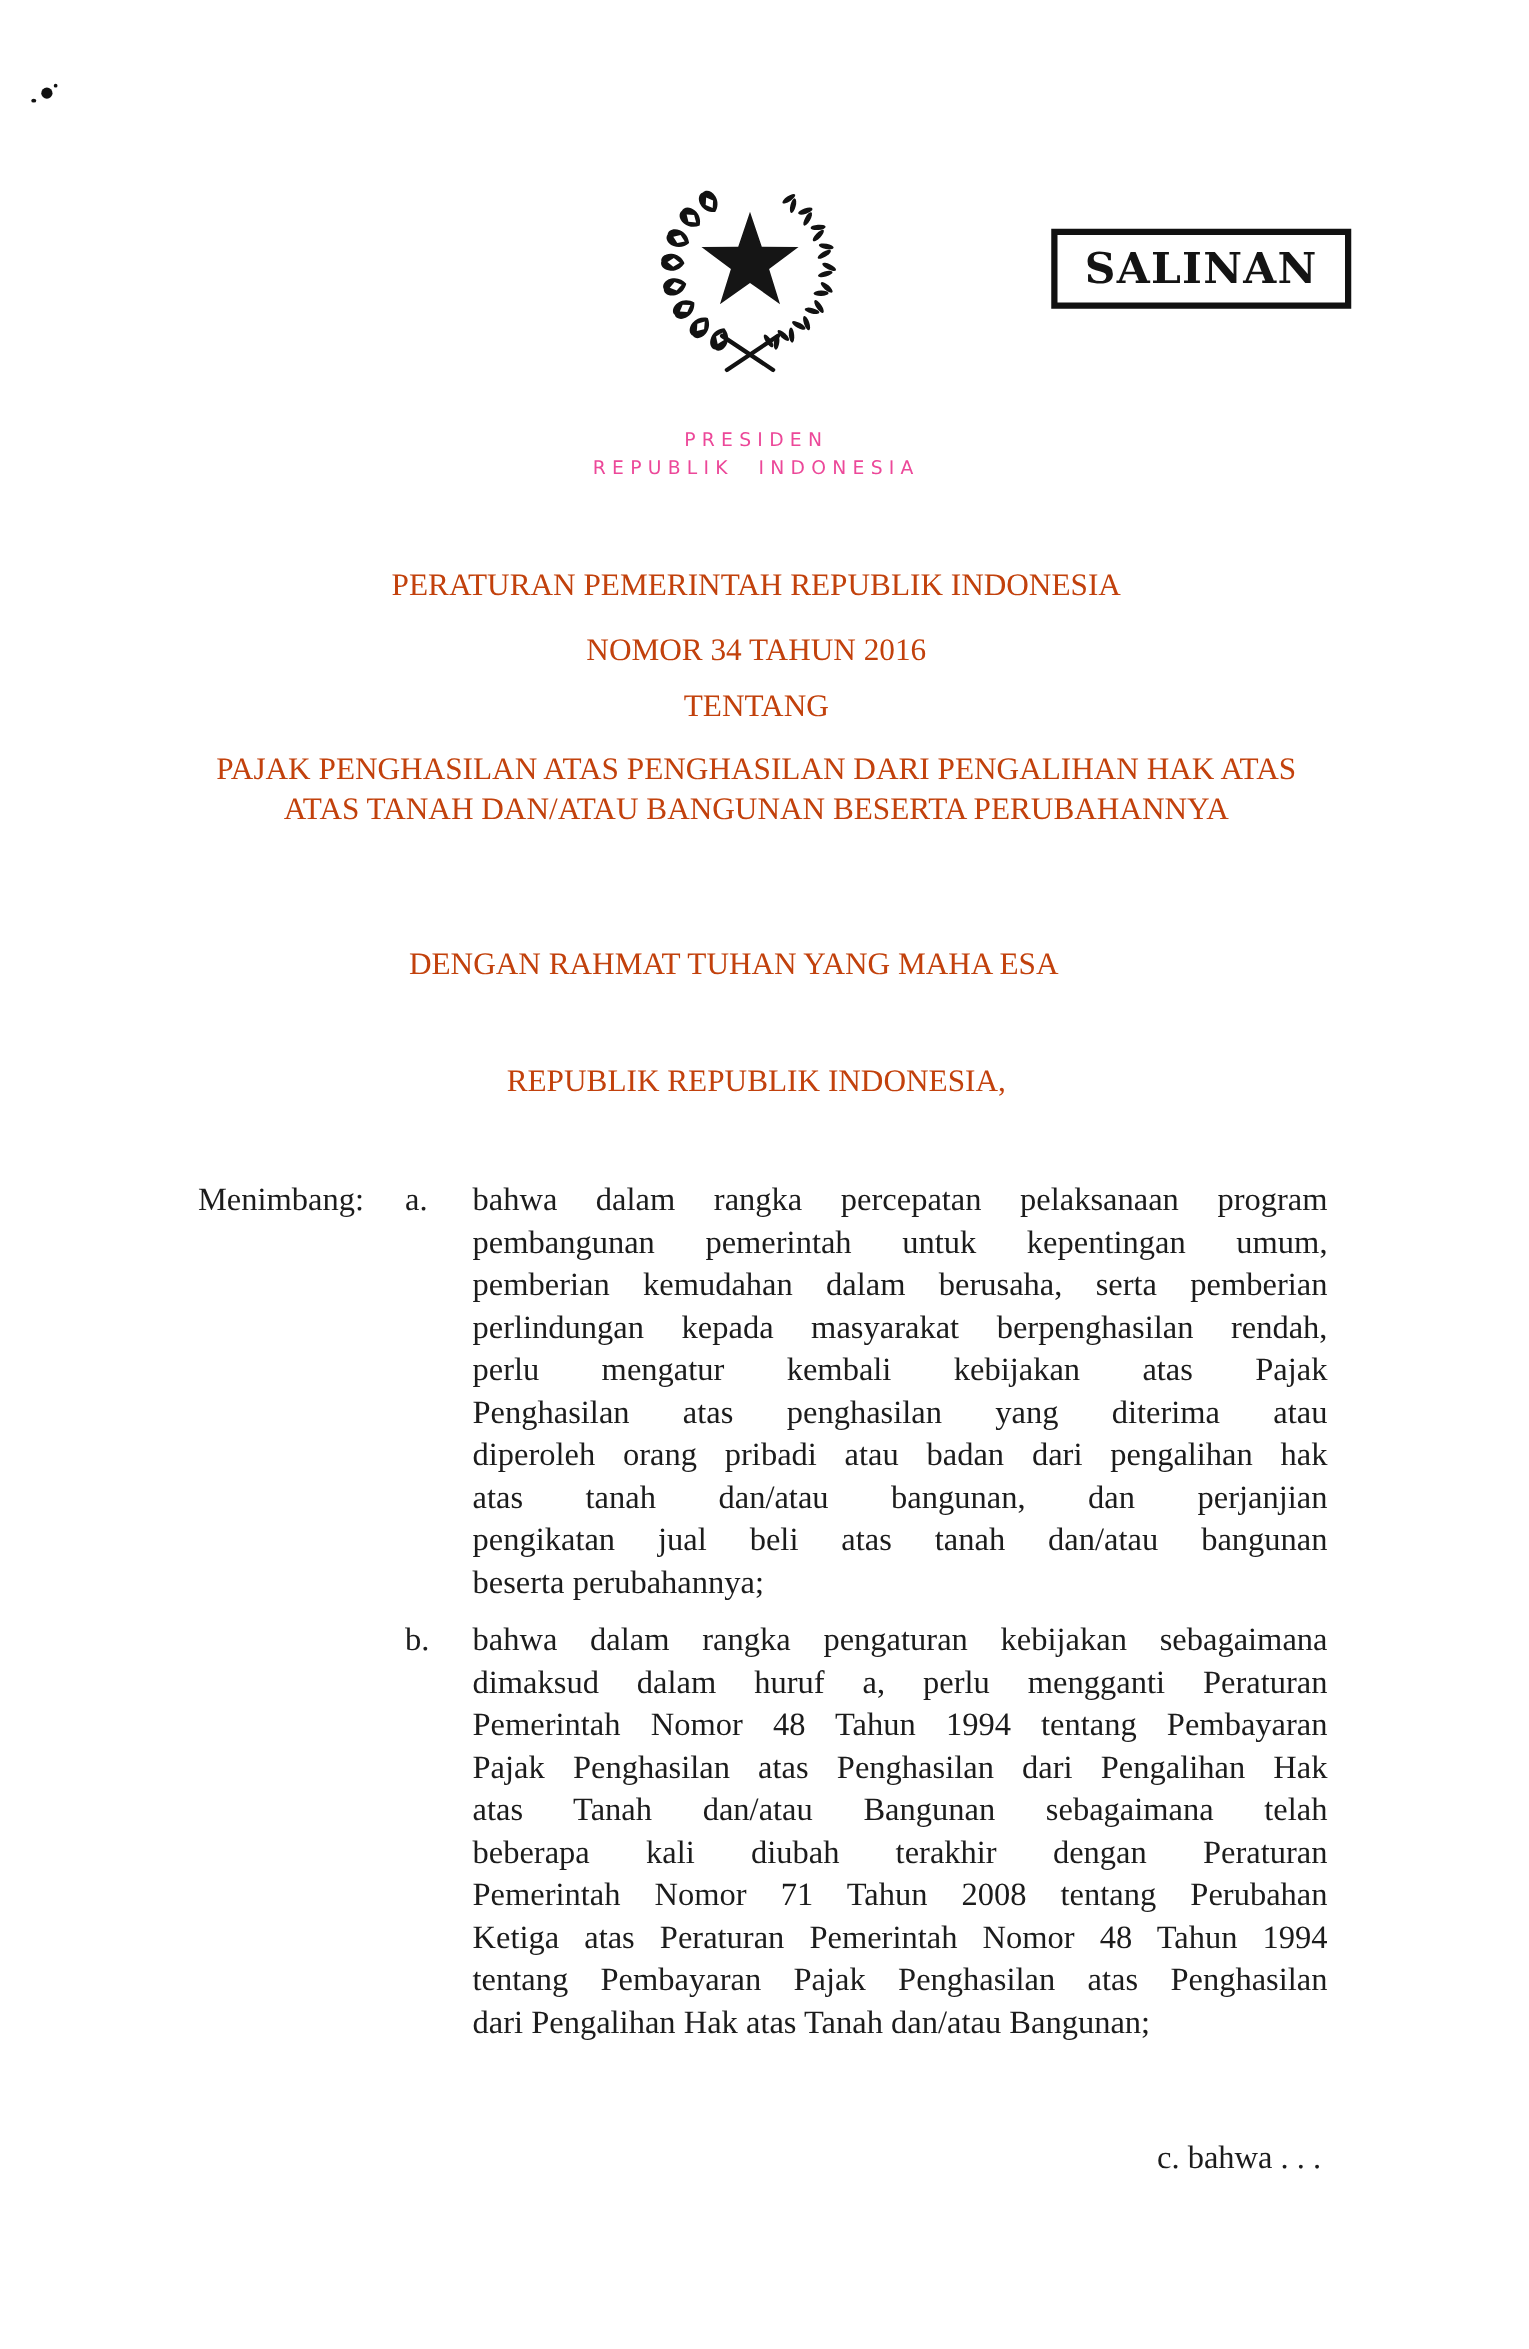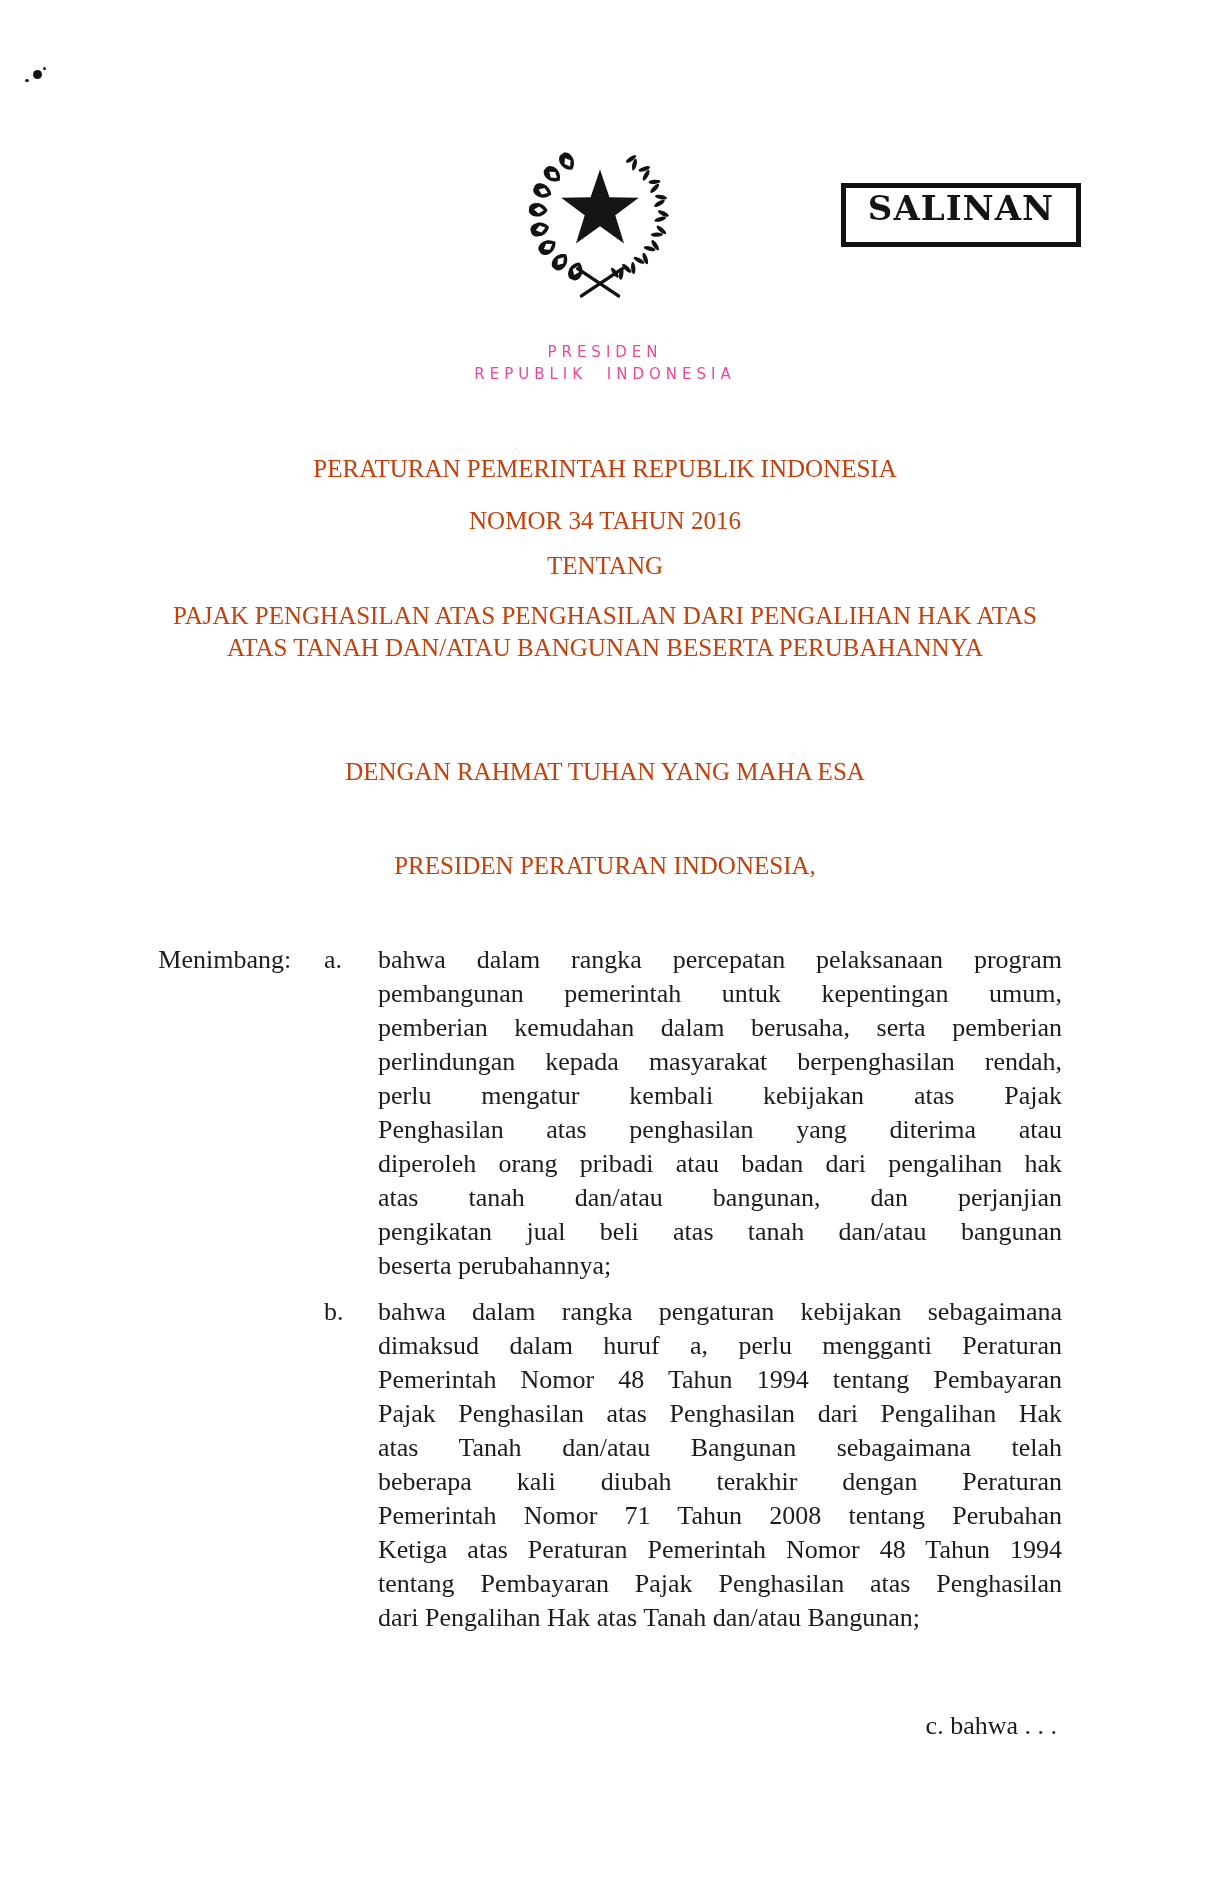"SALINAN" .stamp { align-items: flex-start -> center }
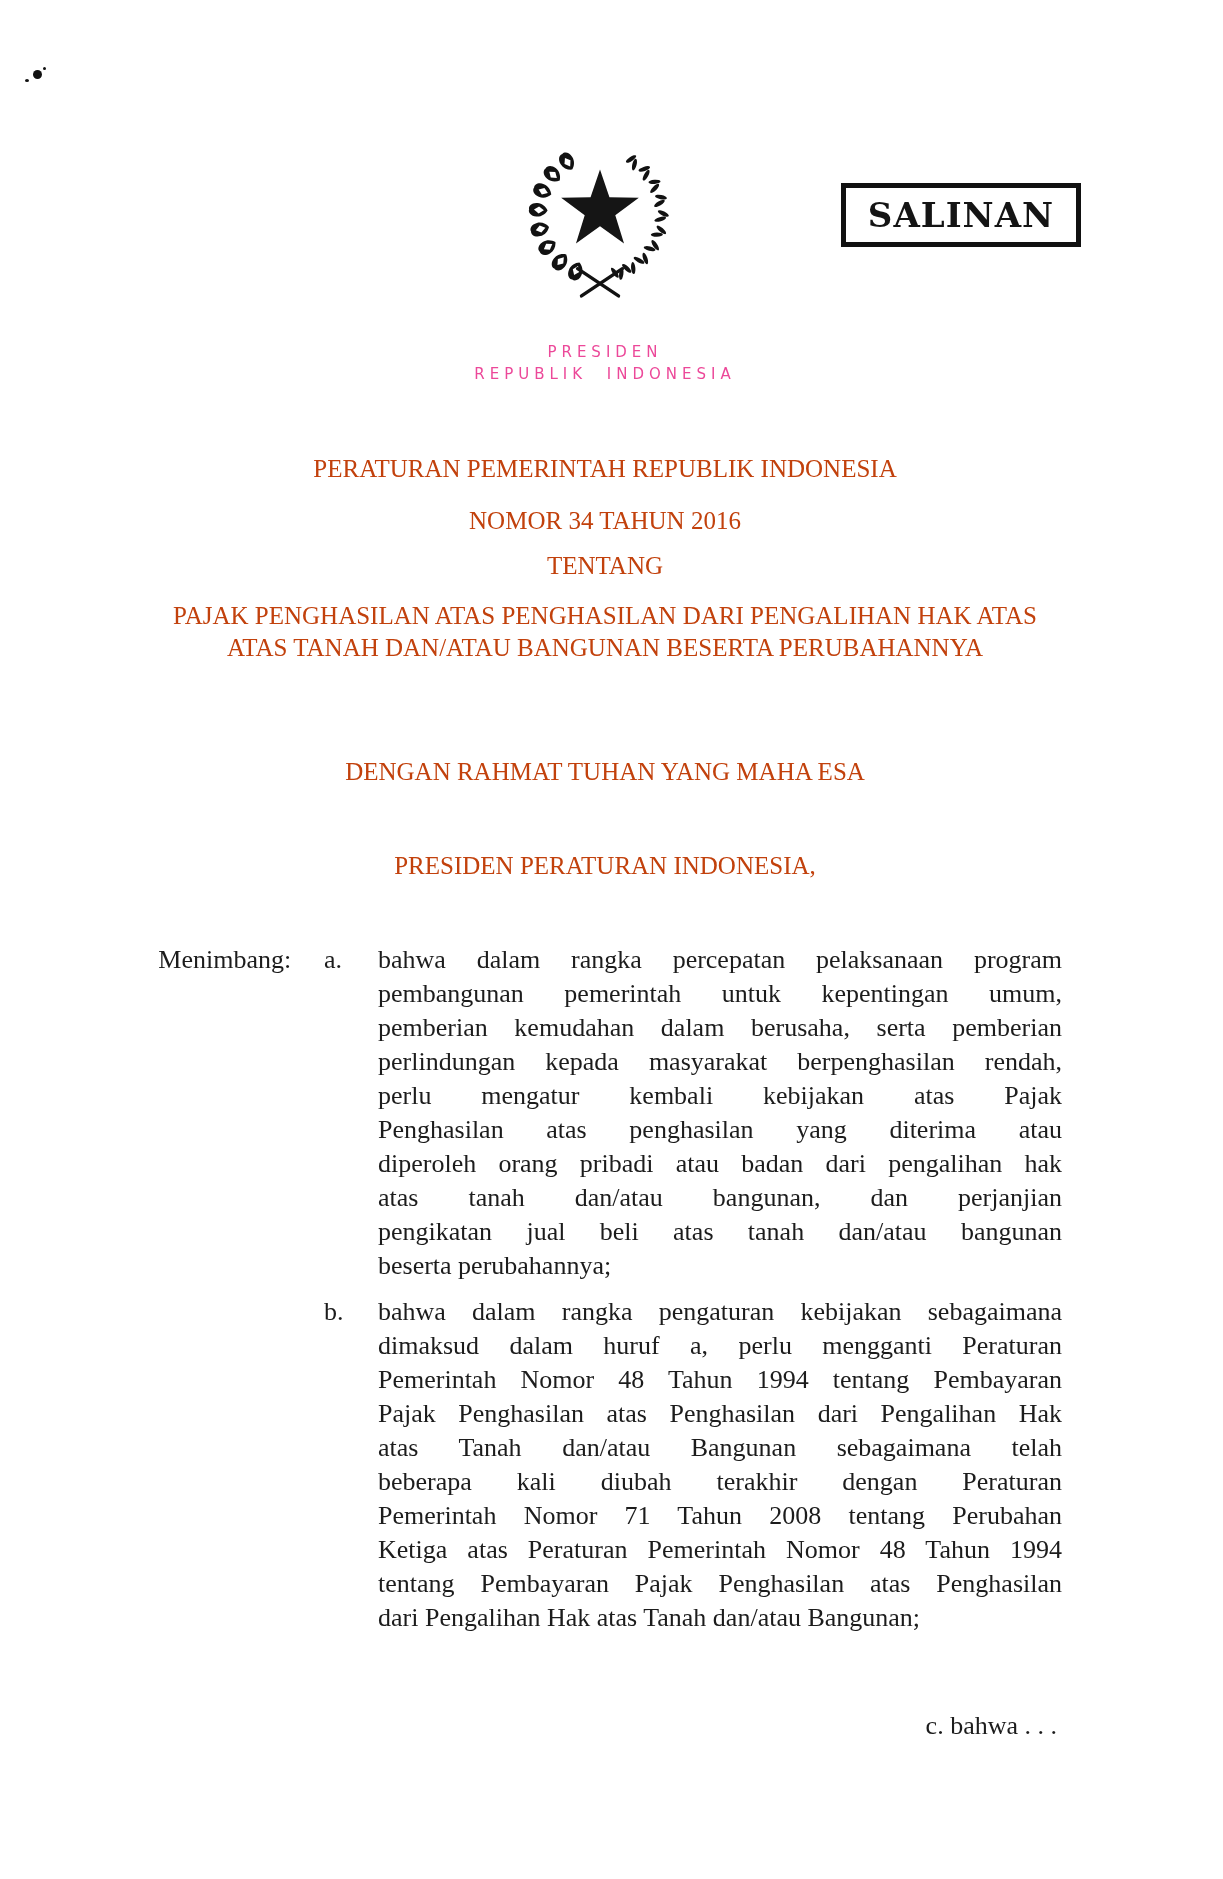"DENGAN RAHMAT TUHAN YANG MAHA" .rahmat { left: 150px -> 132px }
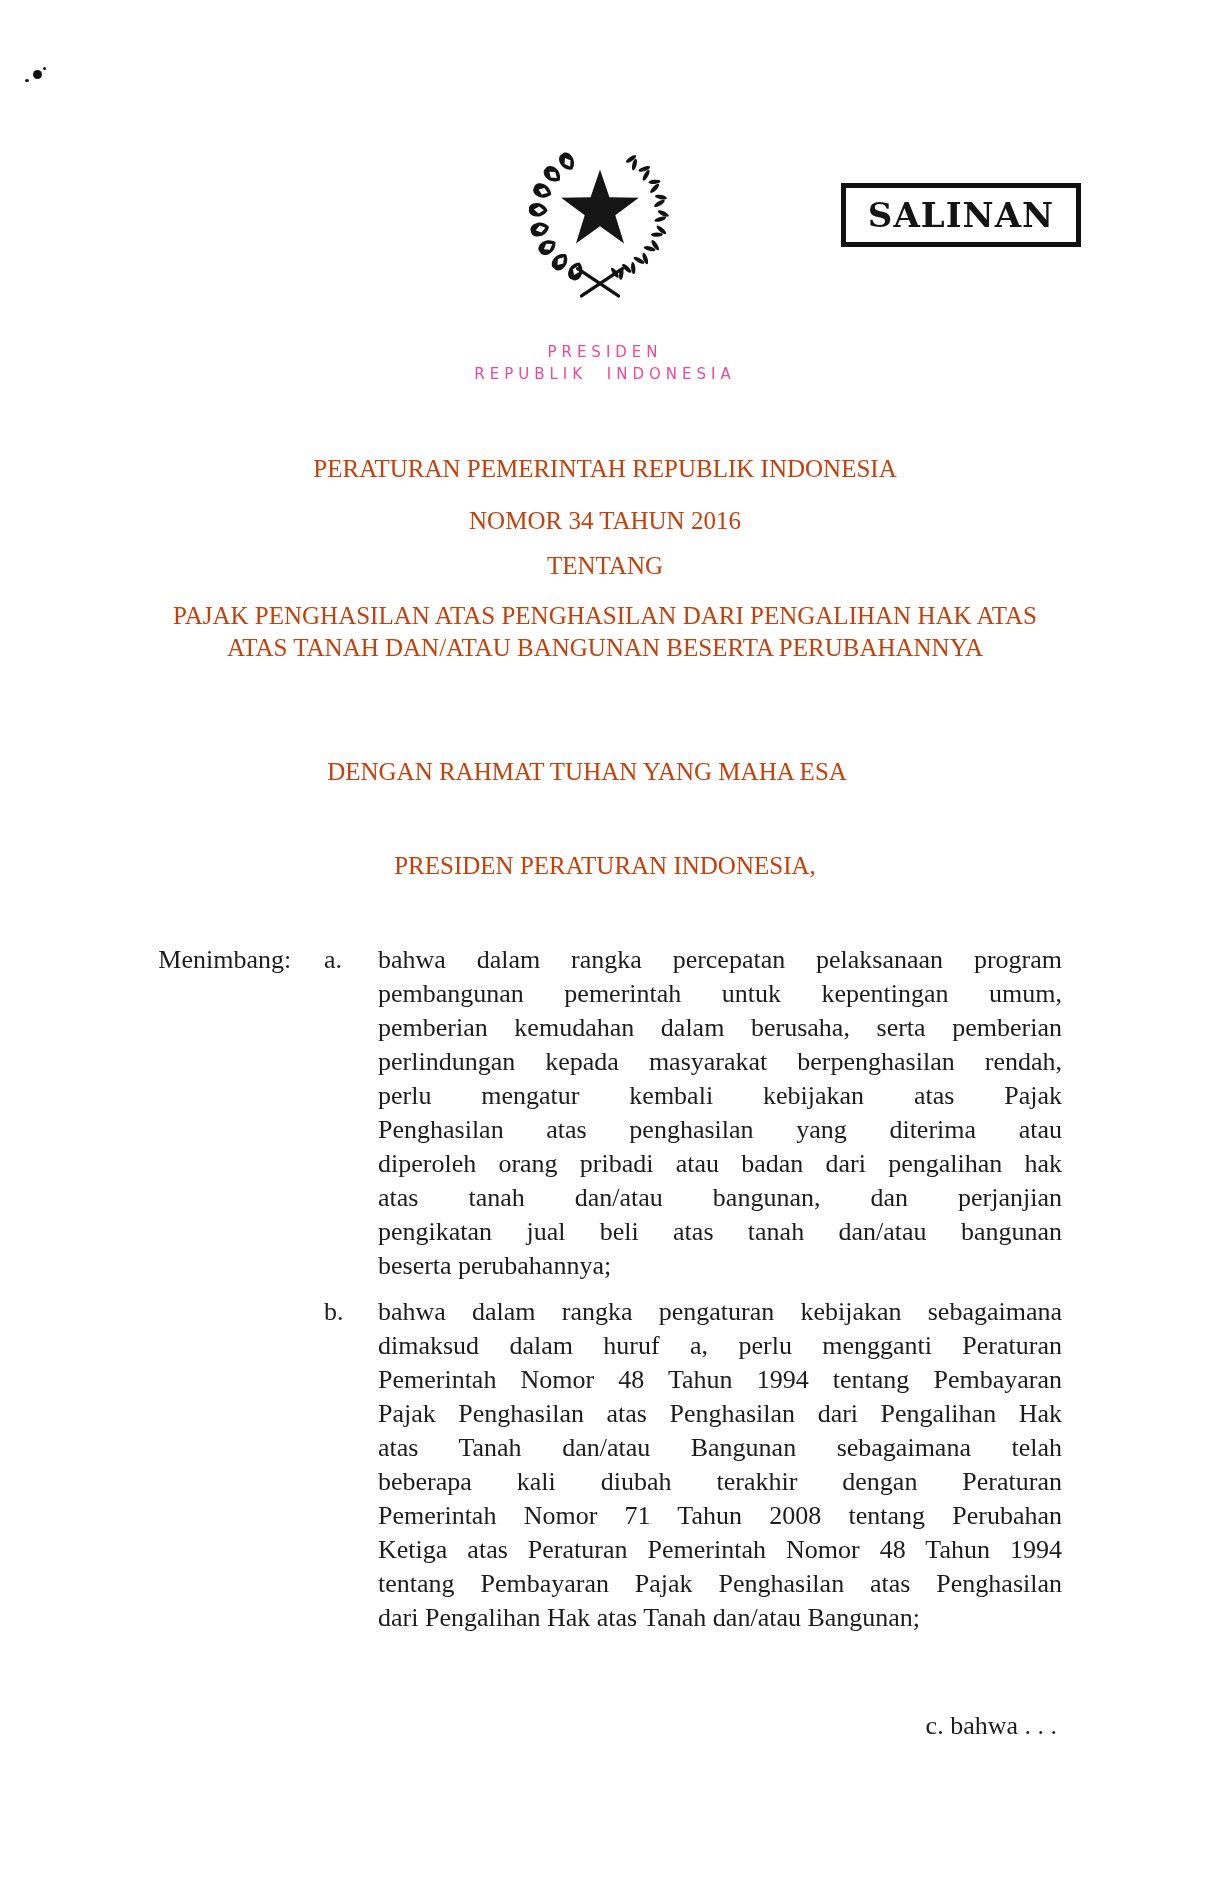"PRESIDEN PERATURAN INDONESIA," div.authority { text: PRESIDEN PERATURAN -> REPUBLIK REPUBLIK }
